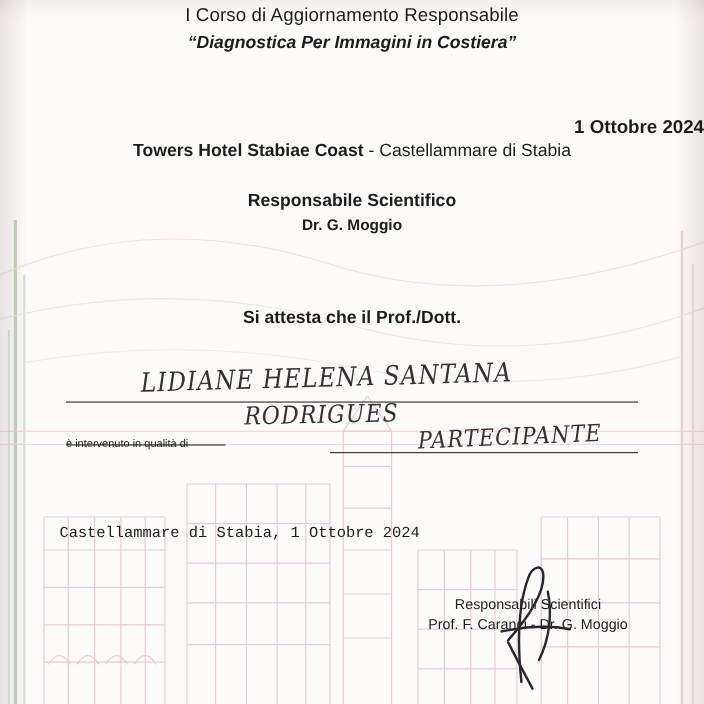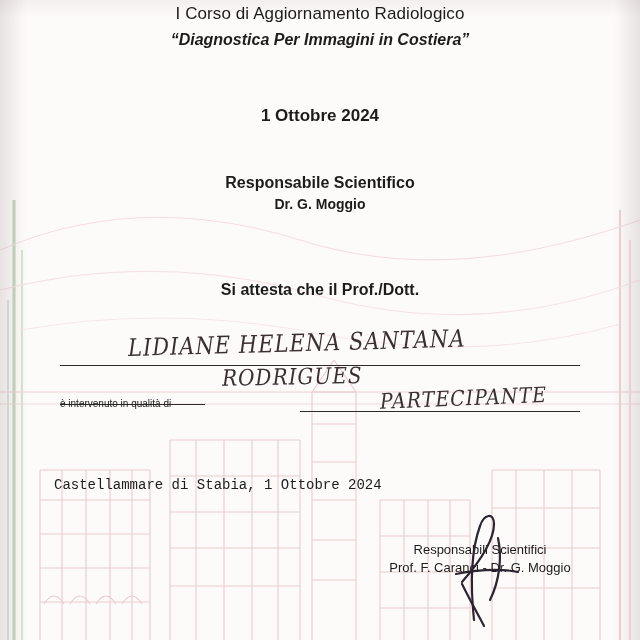"I Corso di Aggiornamento Radiologico" div.line { text: Radiologico -> Responsabile }
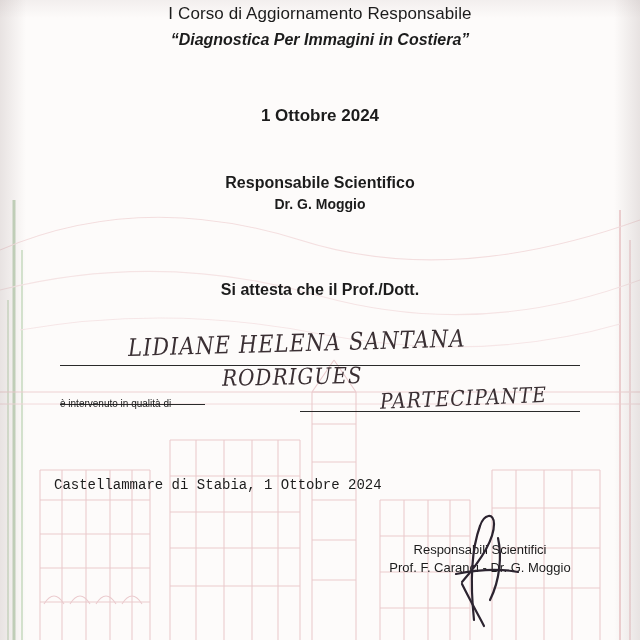"1 Ottobre 2024" .t-date { text-align: none -> right }
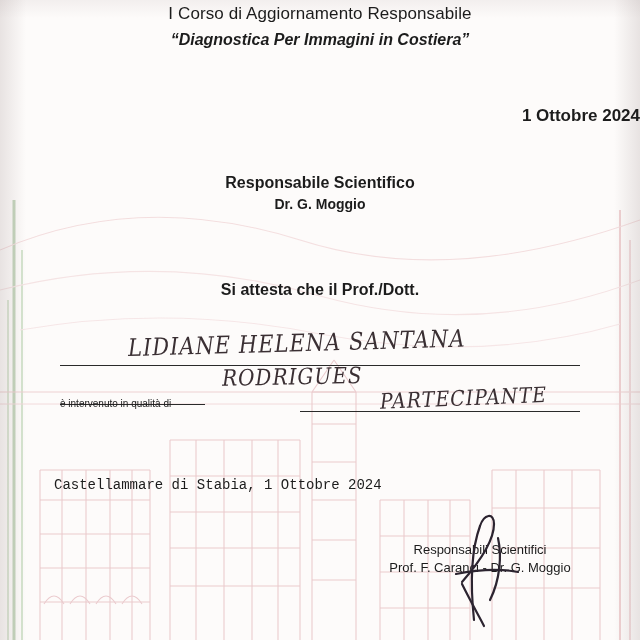"Towers Hotel Stabiae Coast -" div.line { html: none -> <div> <span>Towers Hotel Stabiae Coast</span><span> - </span><span>Castellammare di Stabia</span> </div> }
